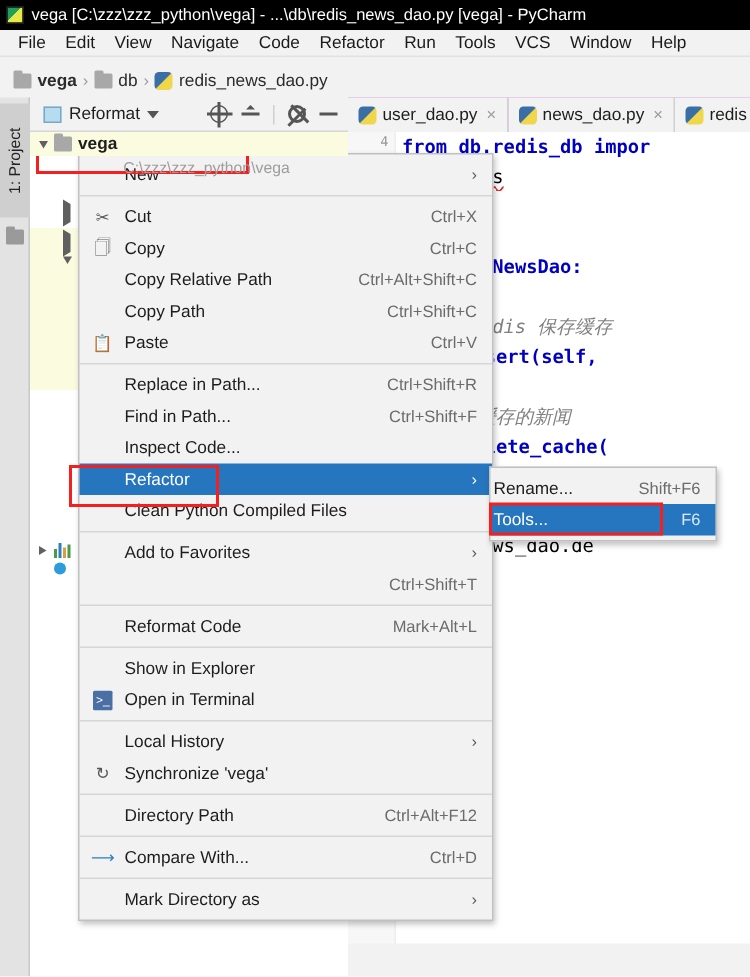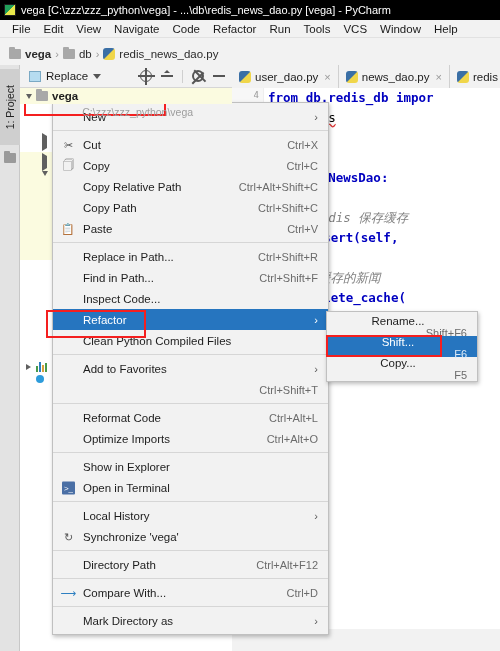"Replace" span { text: Replace -> Reformat }
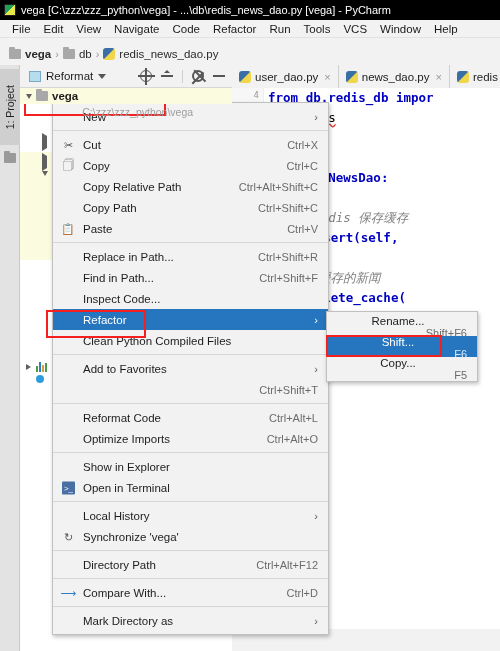"Rename..." .submenu .mi { flex-direction: column -> none }
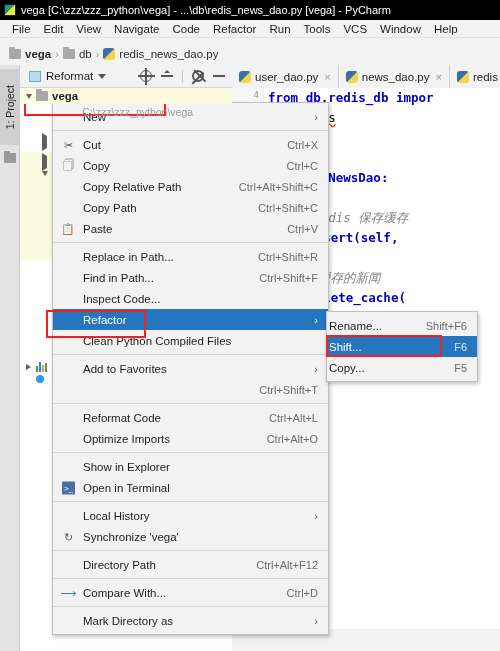"Shift..." span { text: Shift -> Tools }
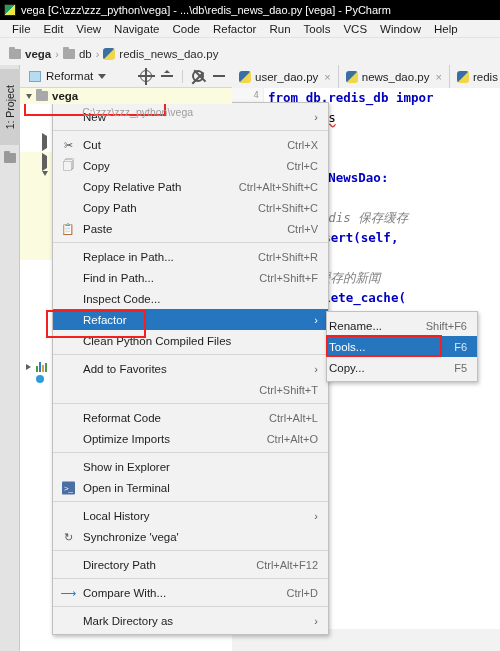"Copy..." div.mi { html: <div> <span>Copy...</span> <span>F5</span> </div> -> none }
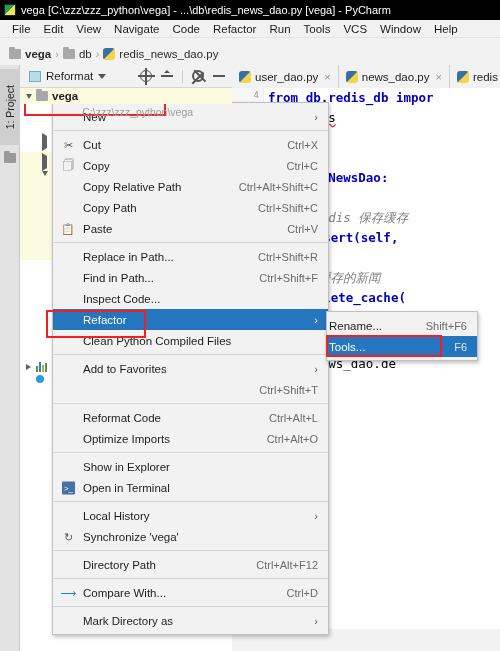"Ctrl+Alt+L" span.accel { text: Ctrl+Alt+L -> Mark+Alt+L }
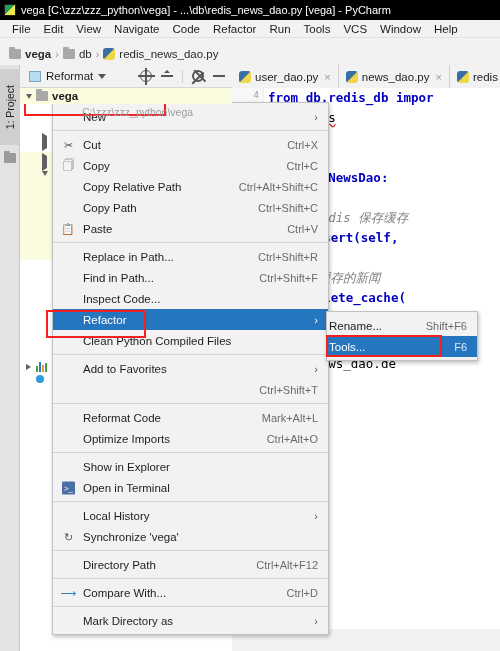"Optimize Imports" div.mi { html: <div> <span>Optimize Imports</span> <span>Ctrl+Alt+O</span> </div> -> none }
